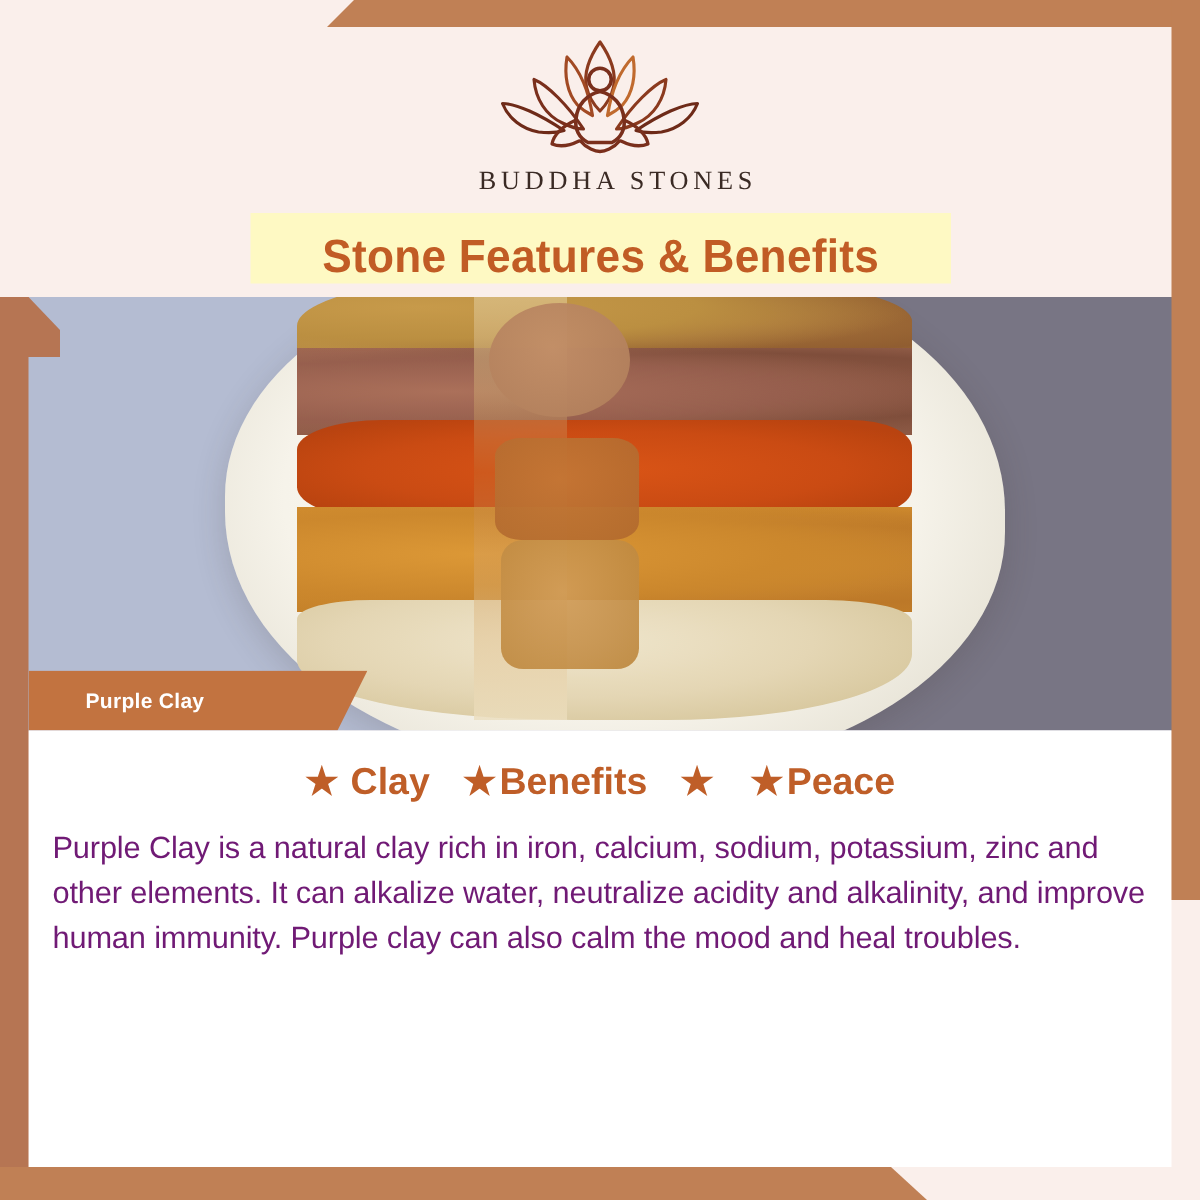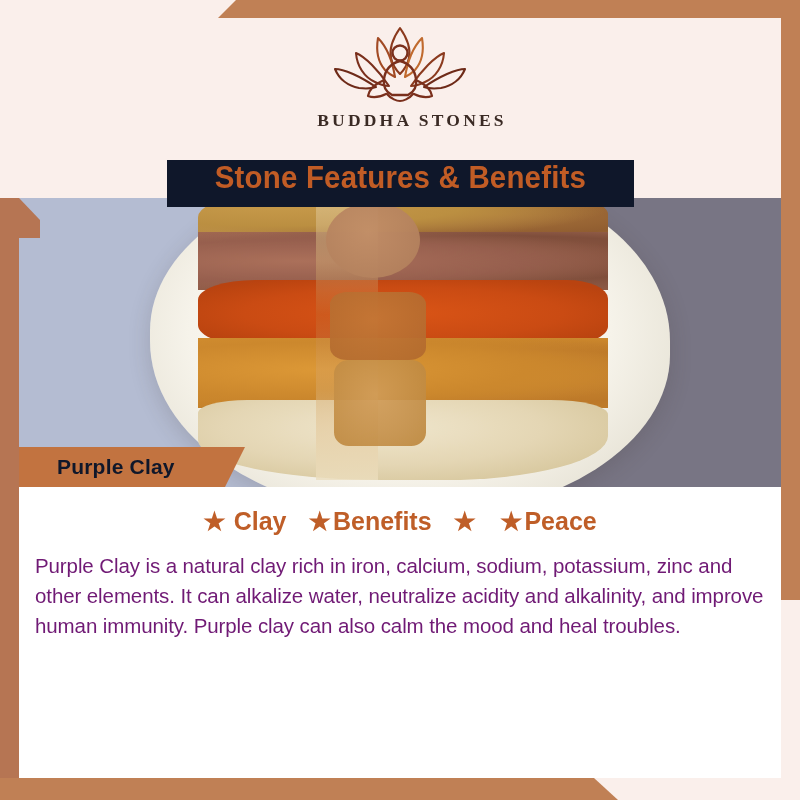"BUDDHA STONES" .brand-name { font-weight: 700 -> 400 }
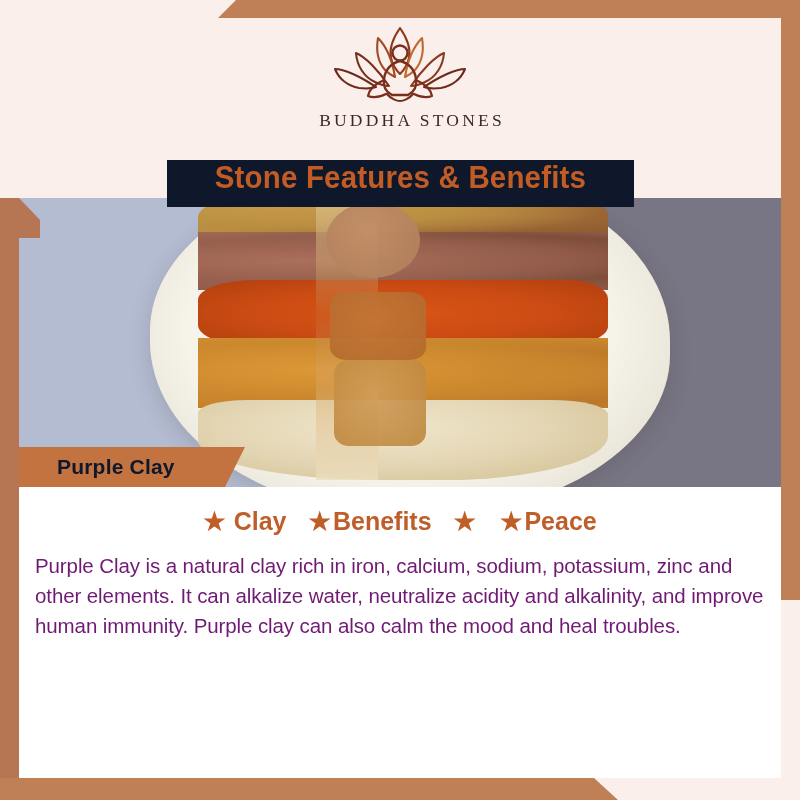"Stone Features & Benefits" .title-banner { align-items: flex-start -> flex-end; background: #0f172a -> #fef9c3; top: 160px -> 142px }
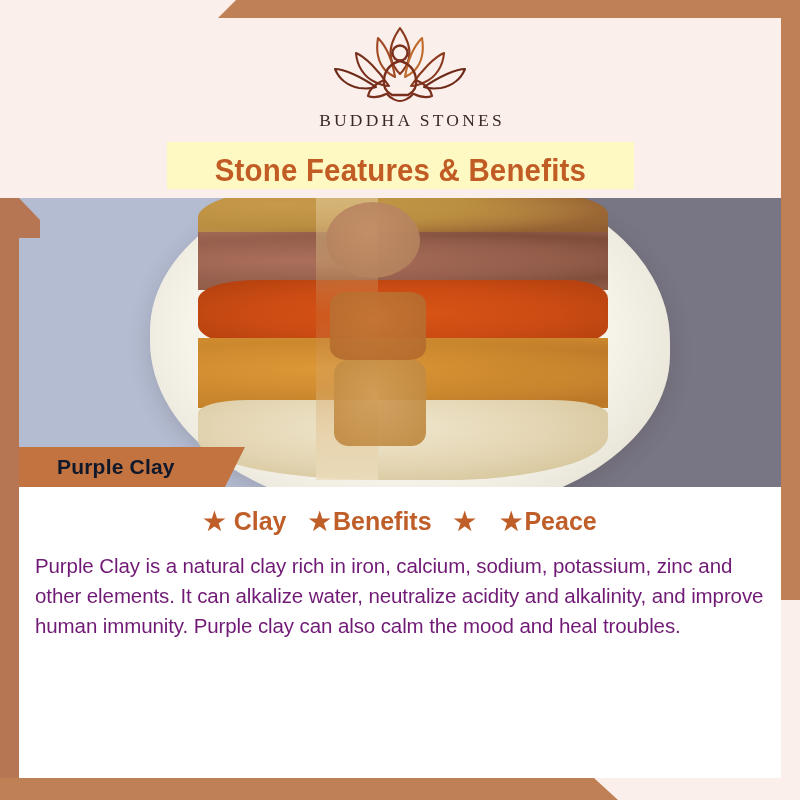"Purple Clay" .clay-tag-label { color: #0f172a -> #ffffff; font-size: 21px -> 14px }
